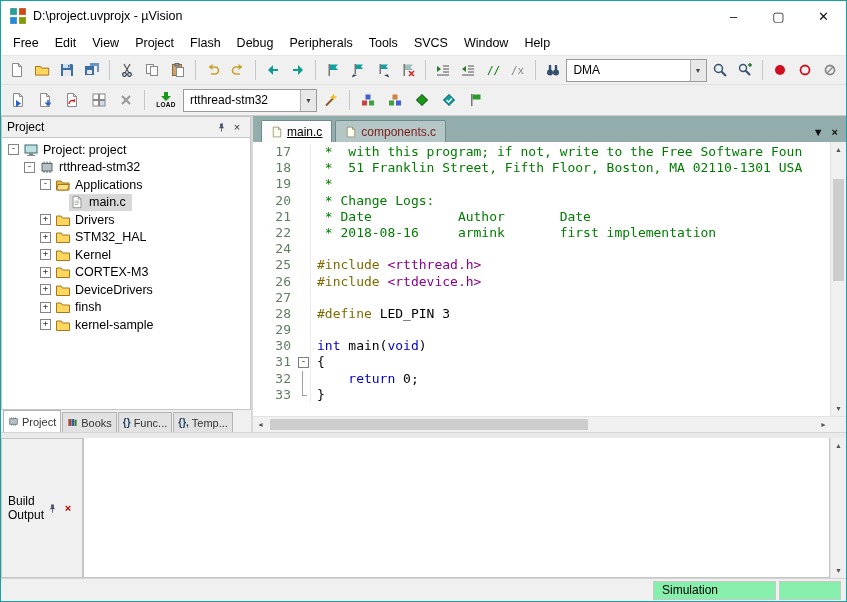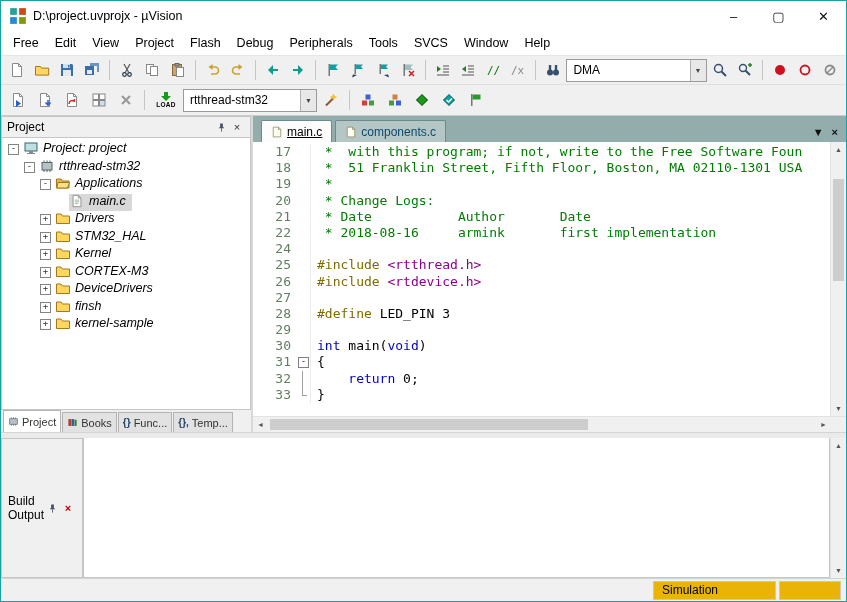"components.c" .etab { color: #0c4a6e -> #7f1d1d }
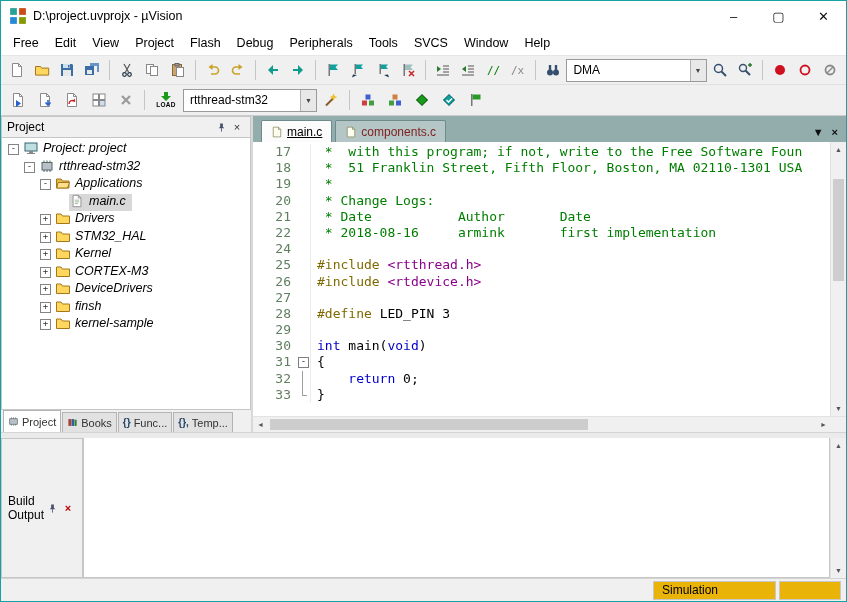"Project: project" .row-inner { align-items: flex-start -> center; font-style: italic -> none }
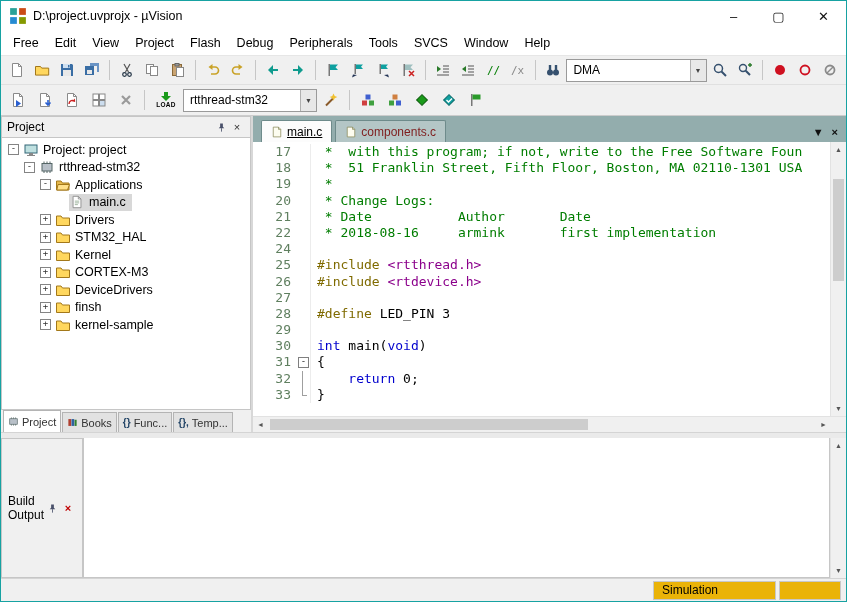"Simulation" .sb-cell { background: #eab308 -> #86efac }
